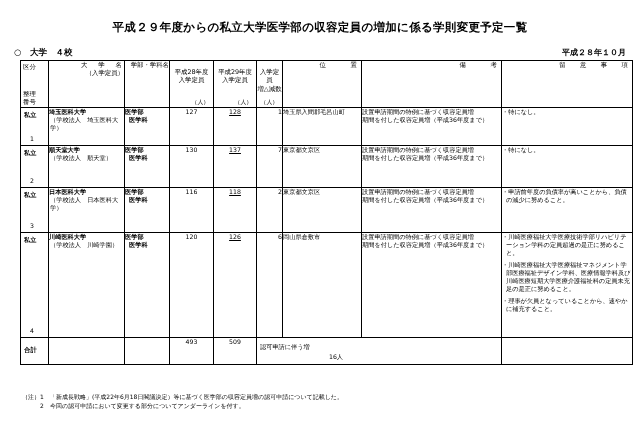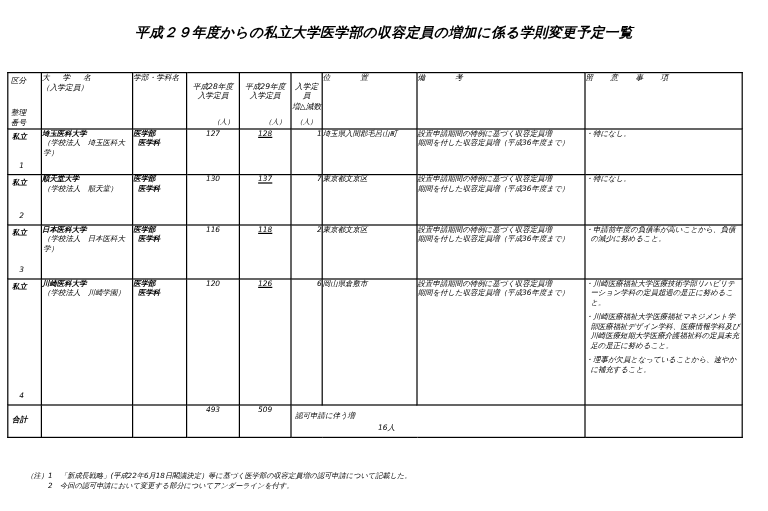"平成２９年度からの私立大学医学部の収容定員の増加に係る学則変更予定一覧" .page { font-style: italic -> none }
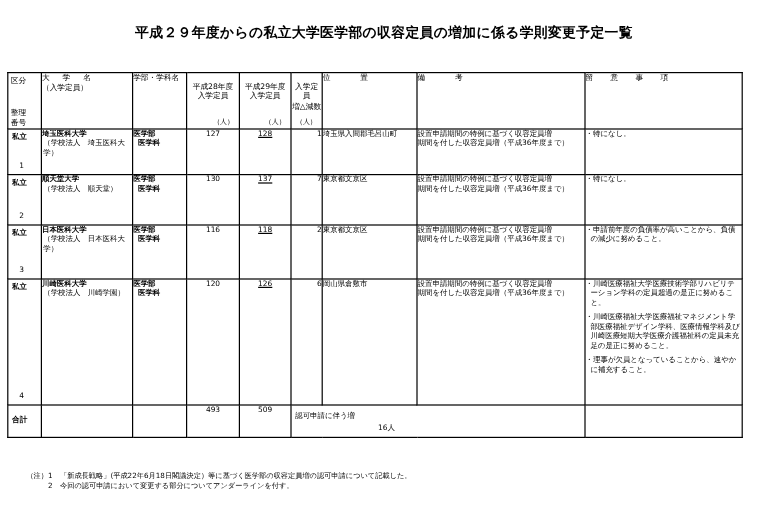"○ 大学 ４校" div.subhead { html: none -> <div> <span>○ 大学 ４校</span> <span>平成２８年１０月</span> </div> }
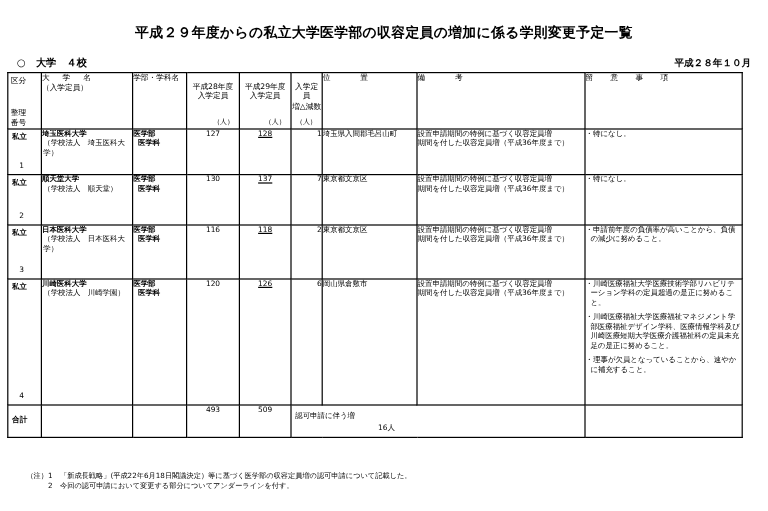"区分" table.main { left: 6px -> 20px }
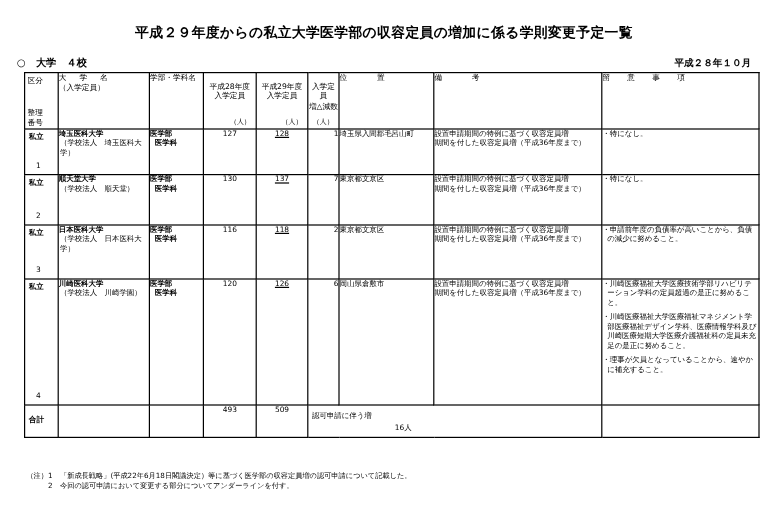"大 学 名" .hd { text-align: left -> right }
